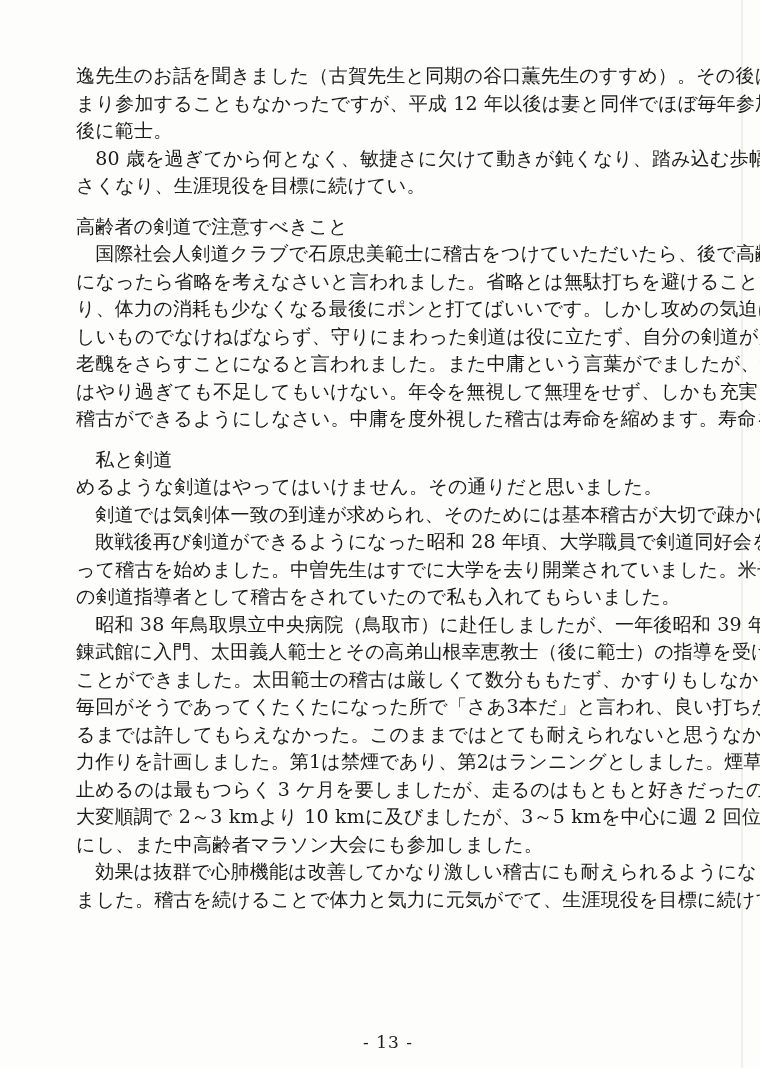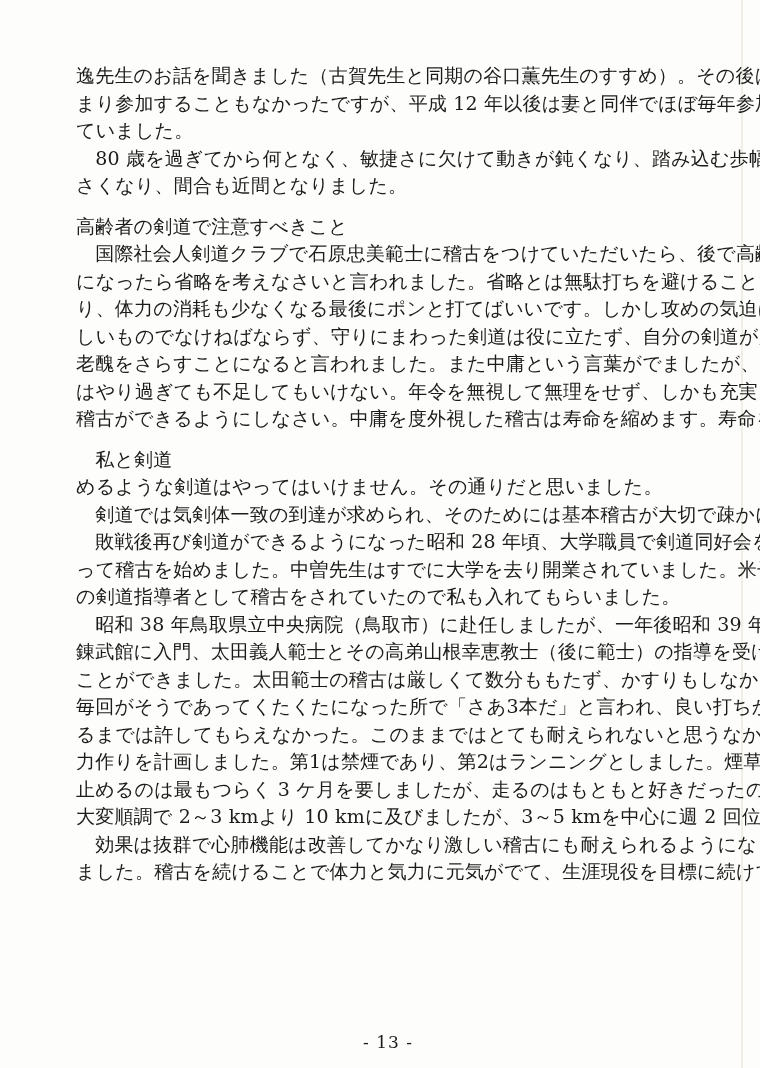"ていました。" div.line { text: ていました -> 後に範士 }
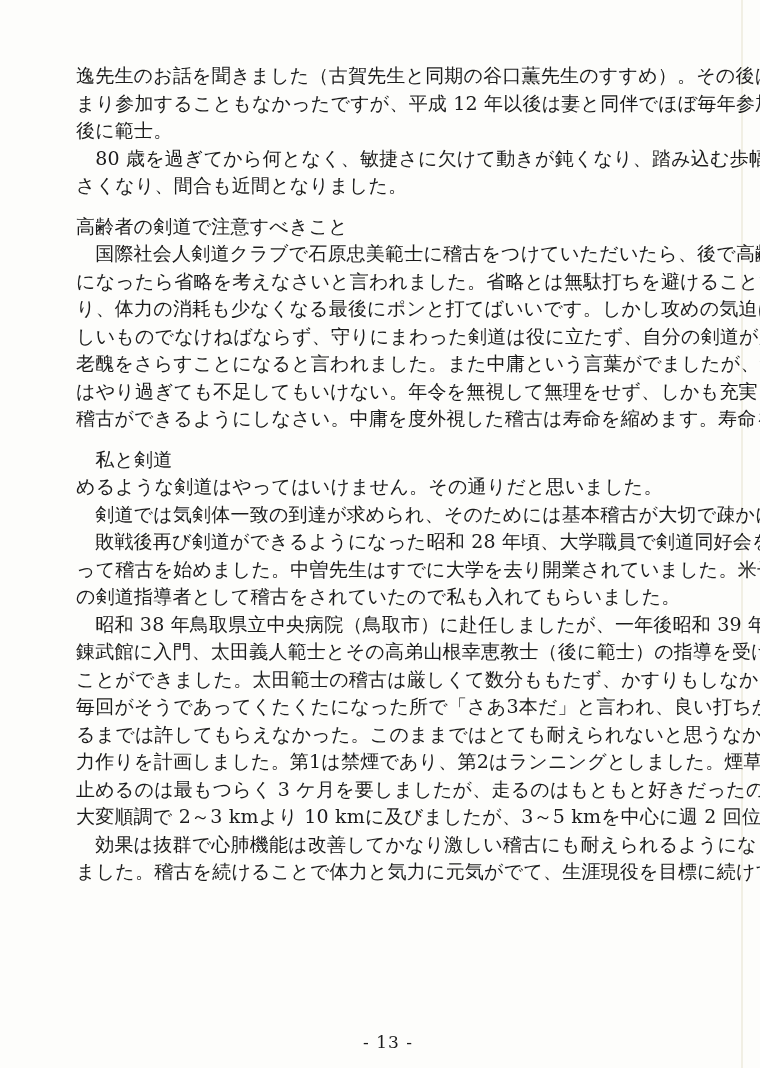"さくなり、間合も近間となりました。" div.line { text: 間合も近間となりました -> 生涯現役を目標に続けてい }
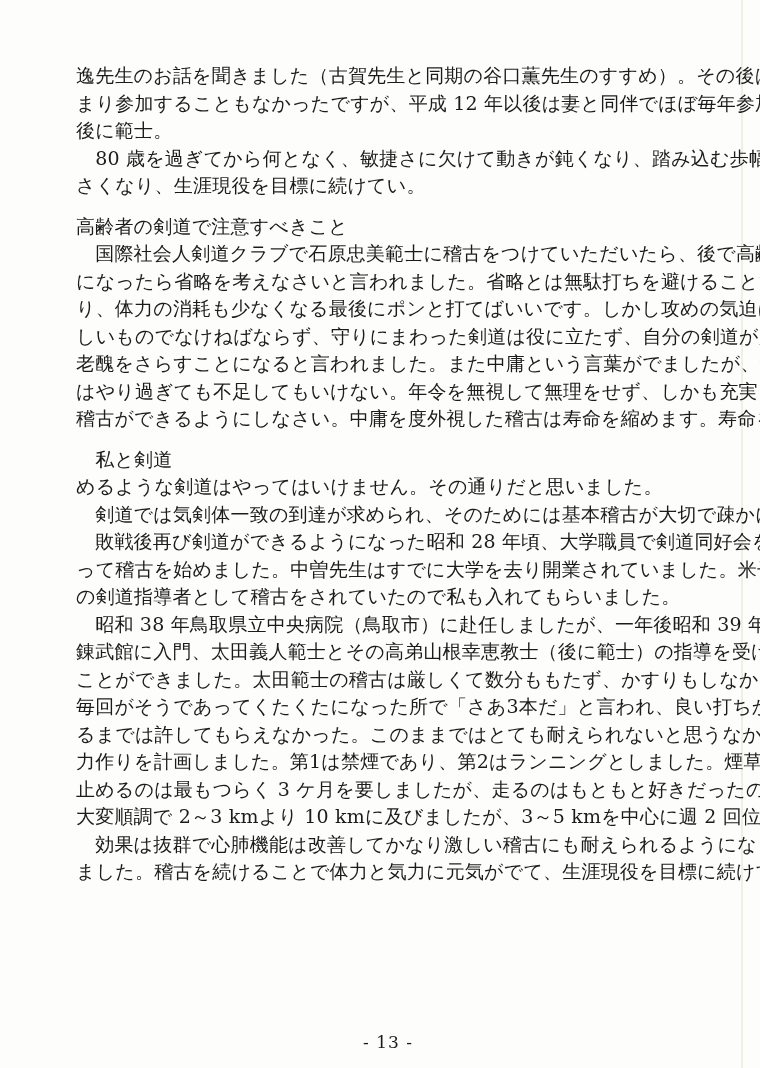"にし、また中高齢者マラソン大会にも参加しました。" div.line { html: none -> <div>にし、また中高齢者マラソン大会にも参加しました。</div> }
